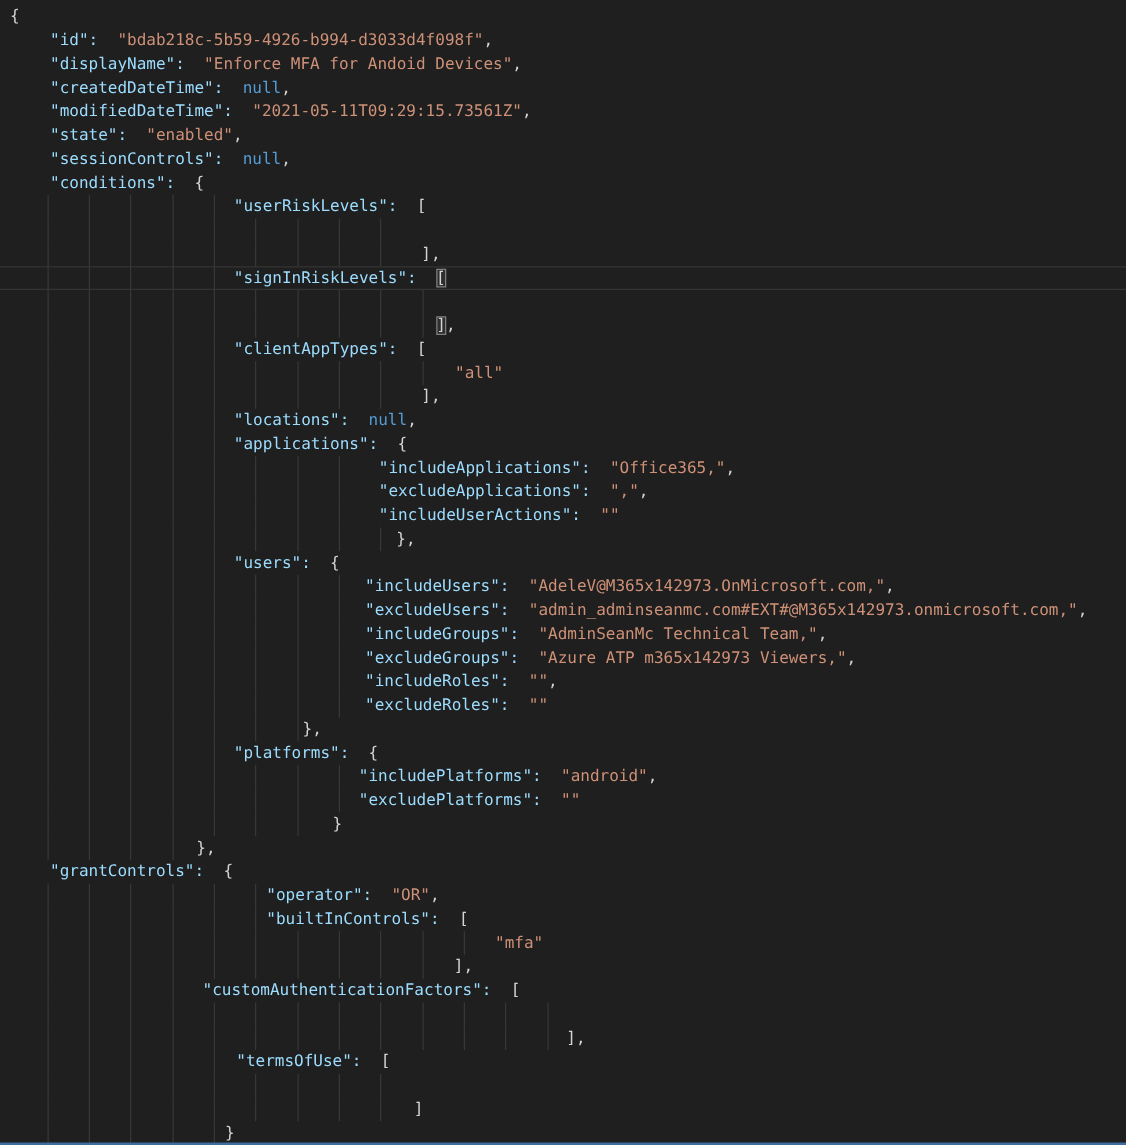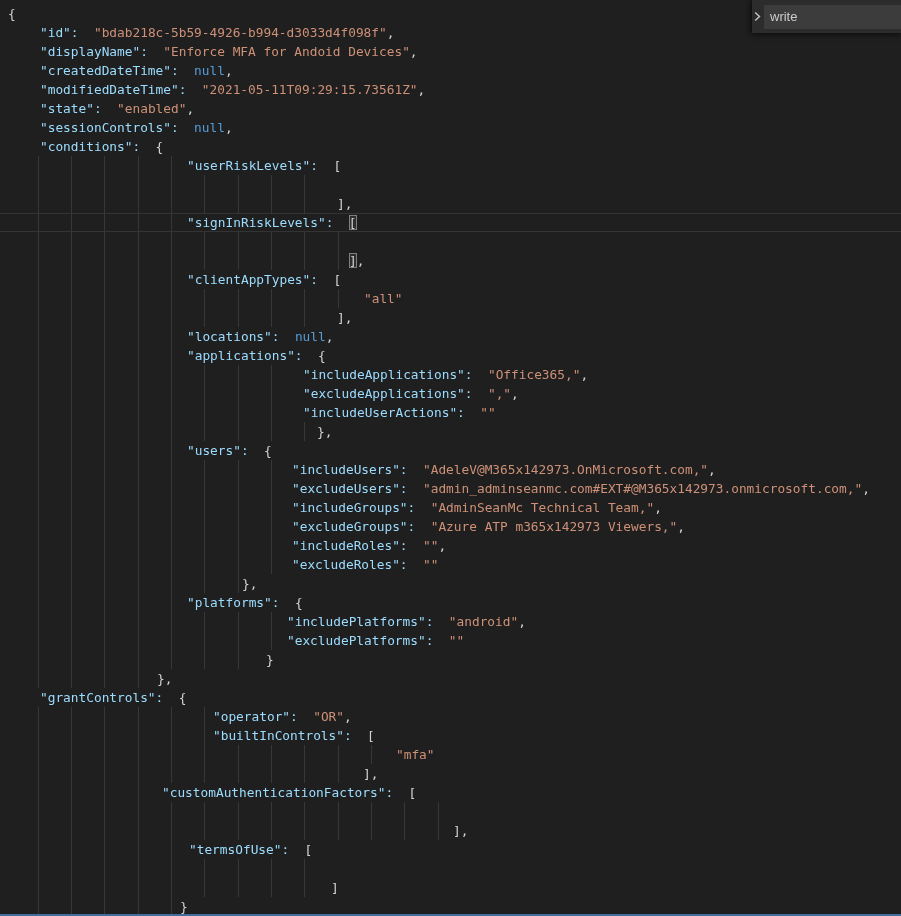"write" div.find { html: <div> <span> <svg> <path></path> </svg> </span> <input> </div> -> none }
